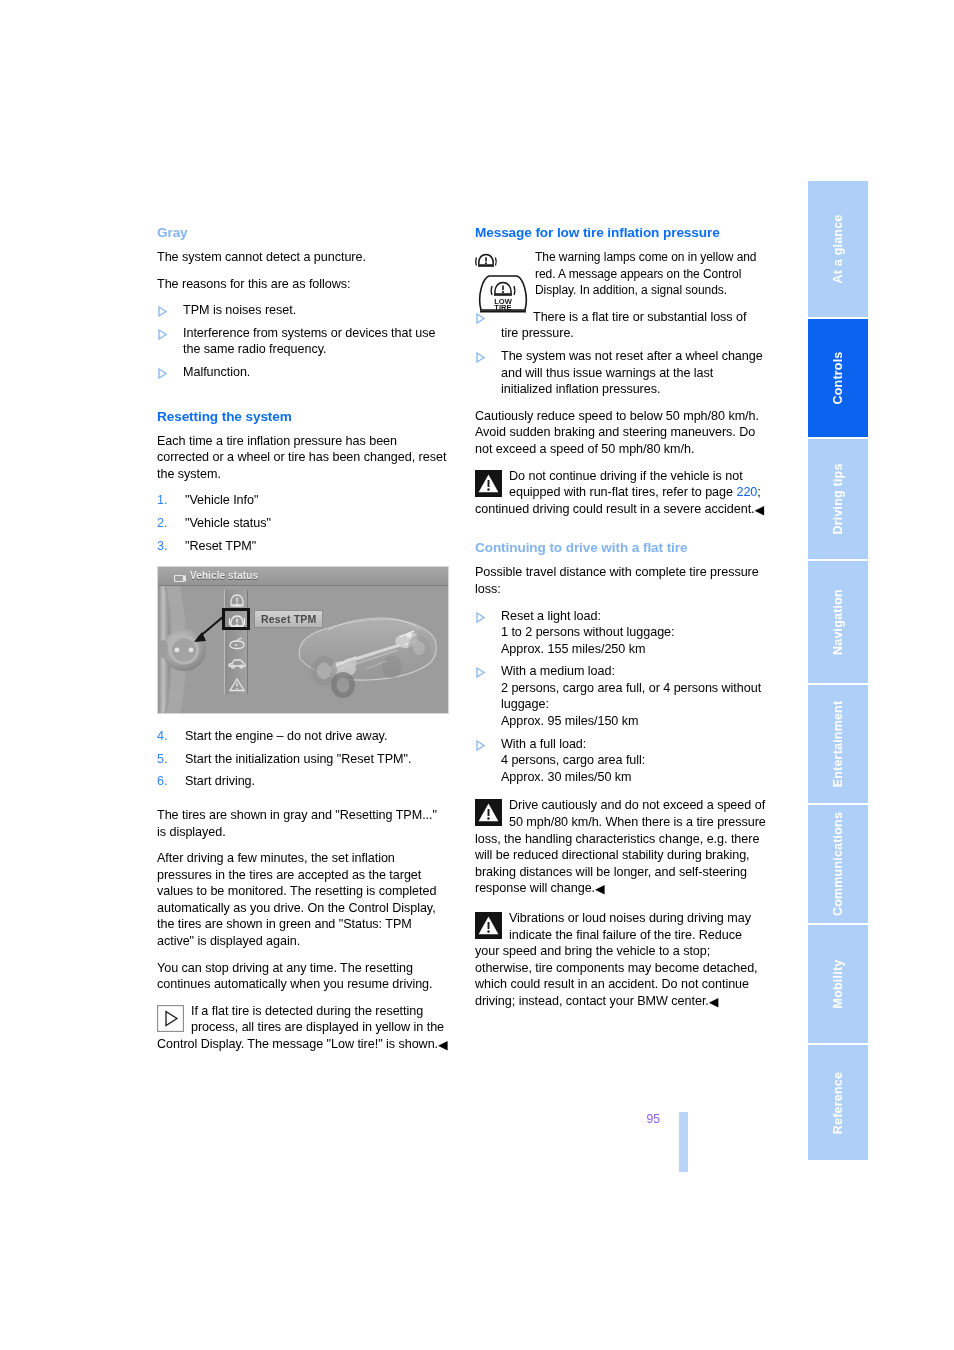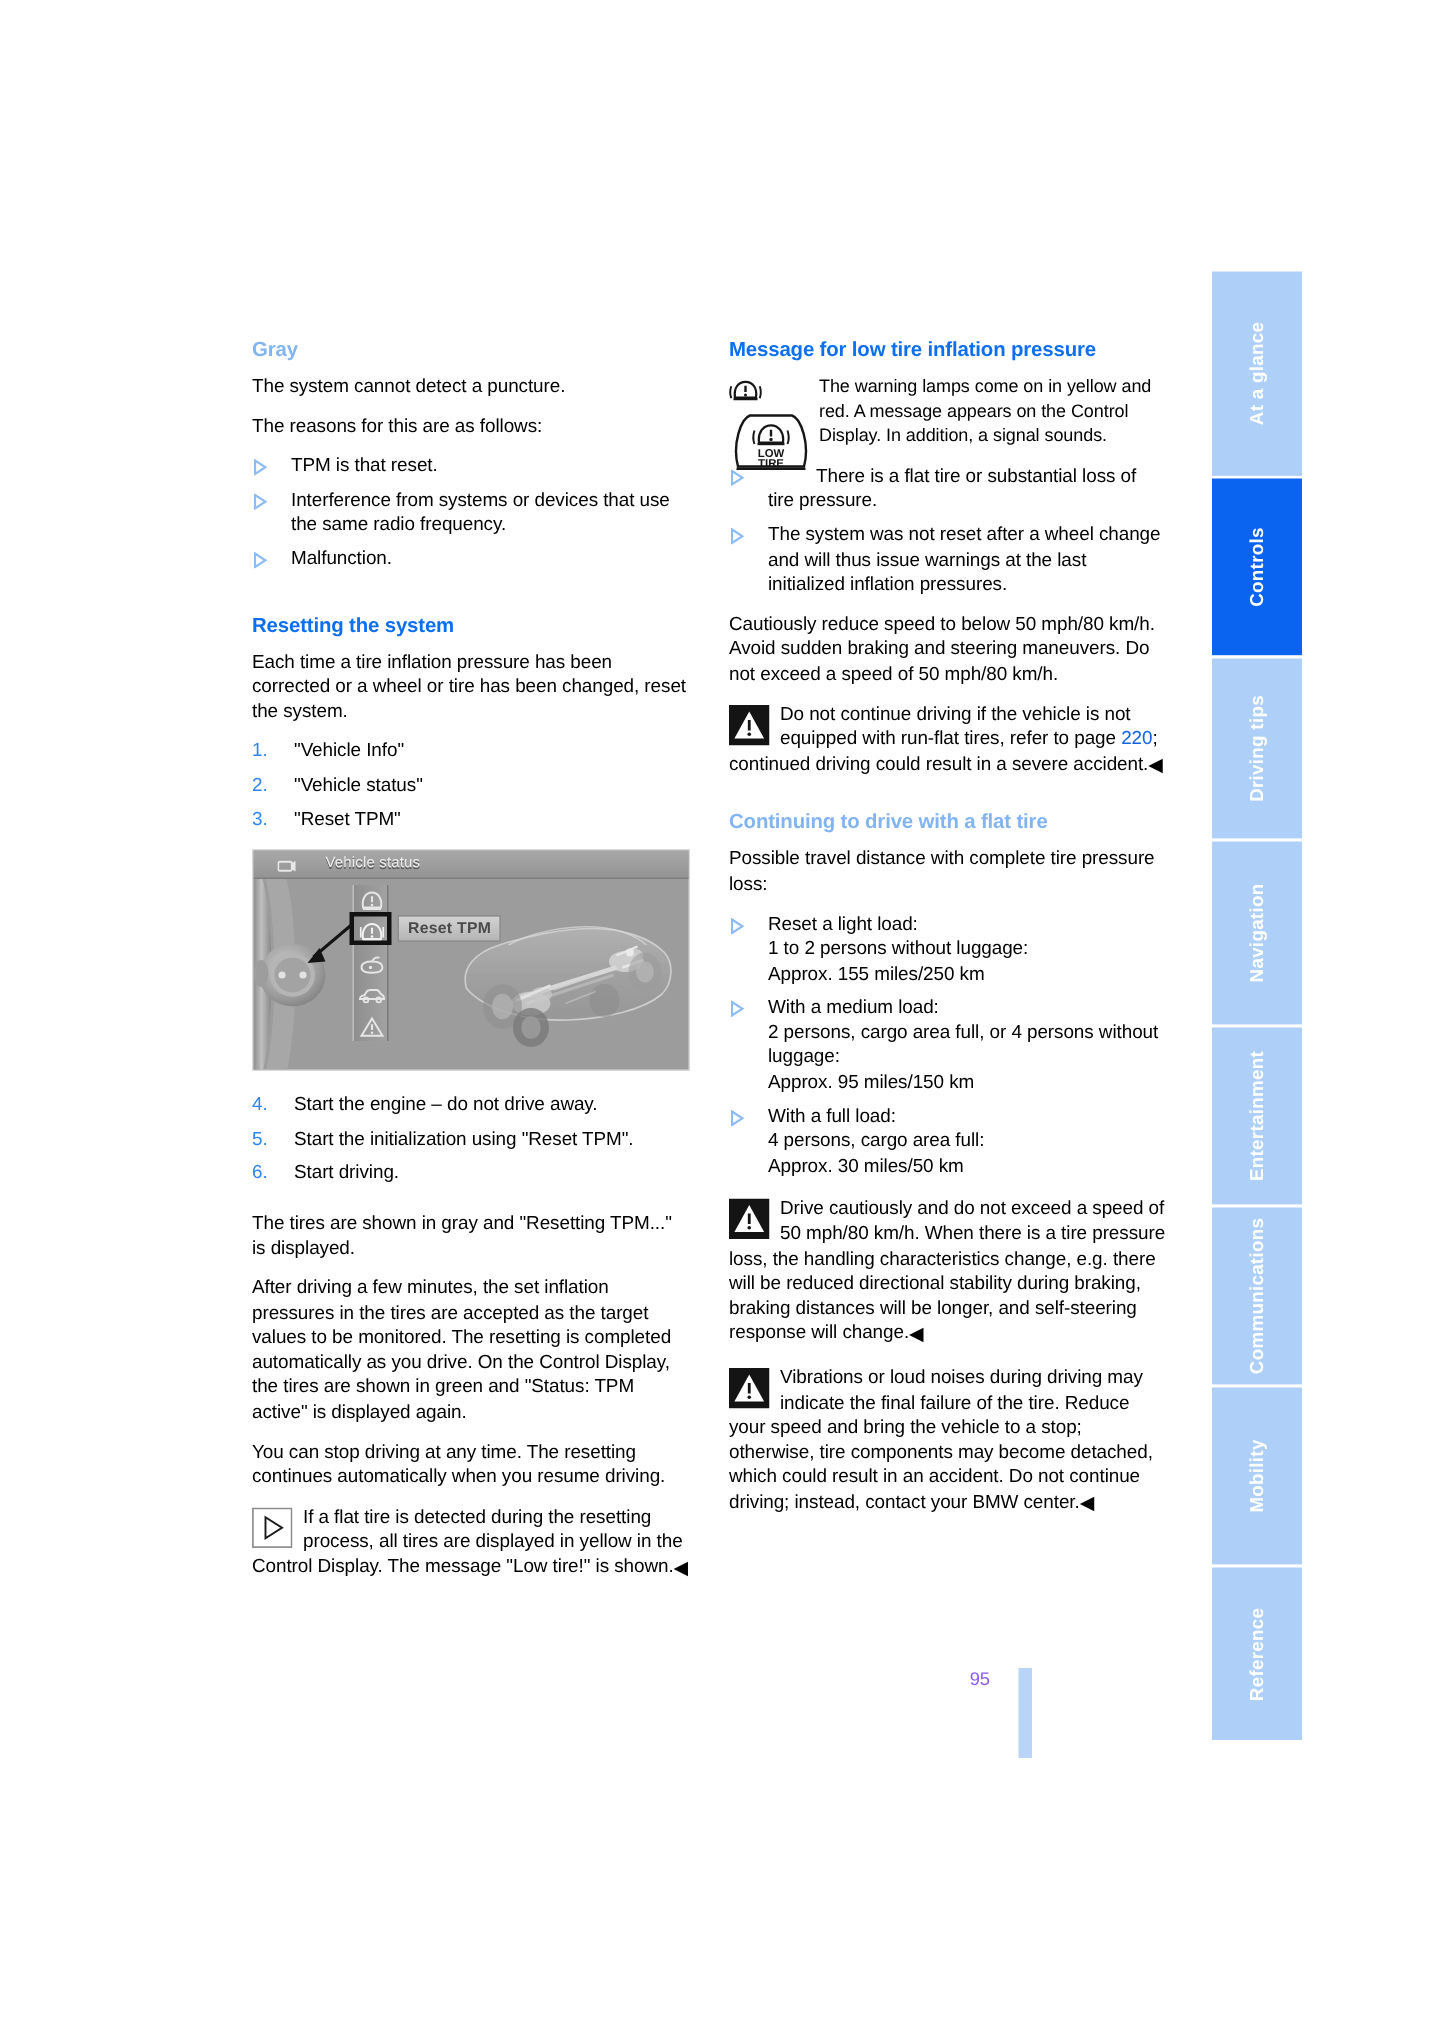"Gray" .content { left: 168px -> 157px }
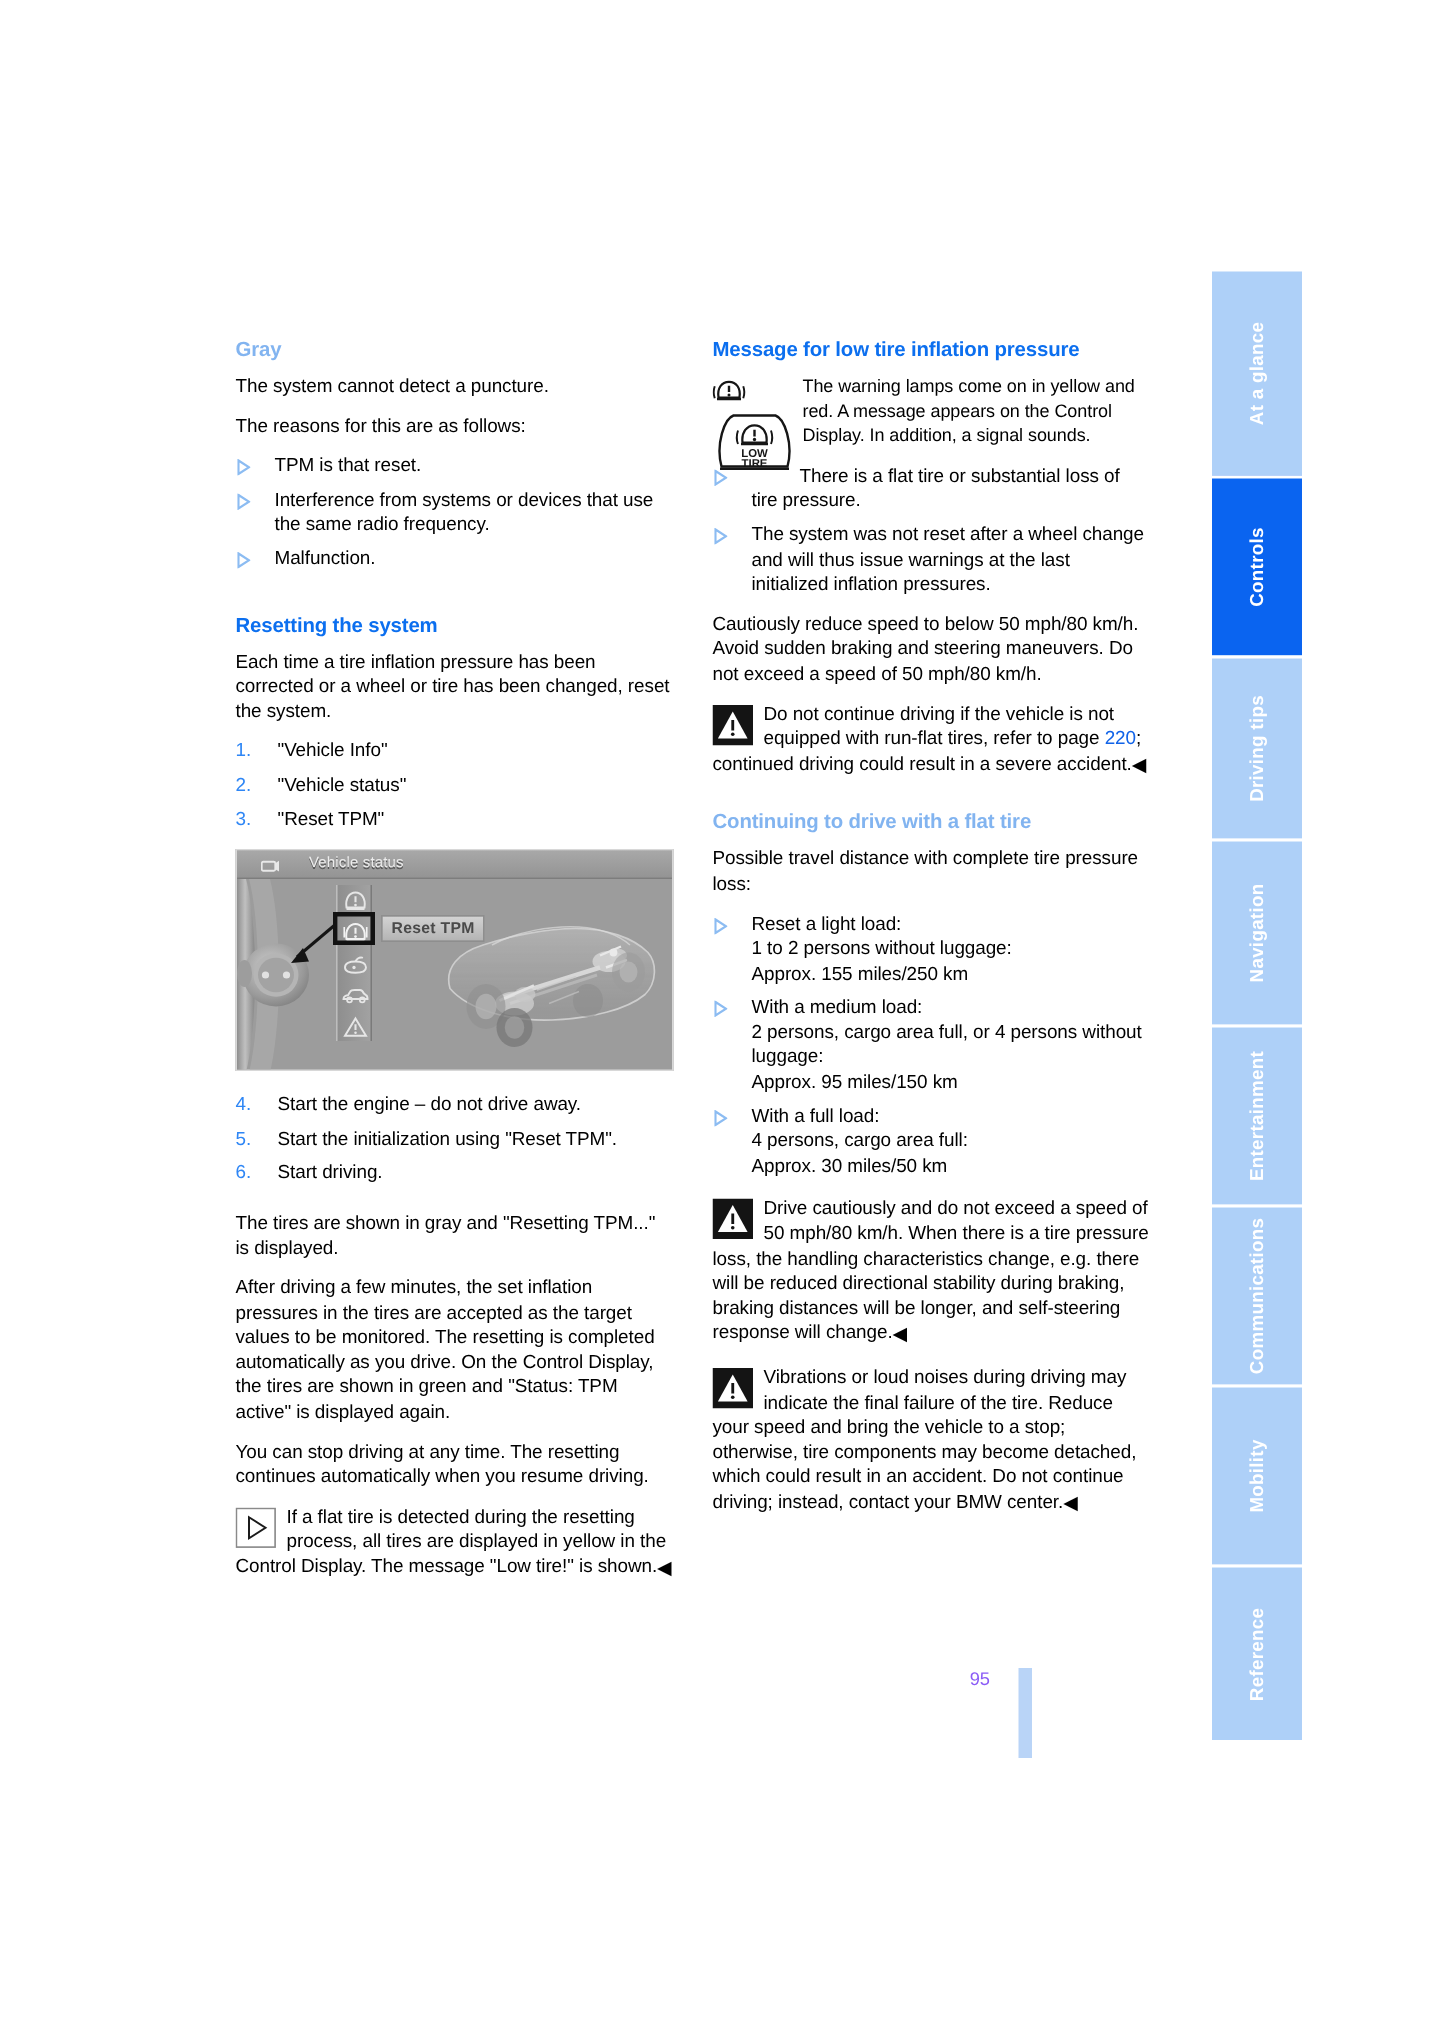"TPM is that reset." span { text: that -> noises }
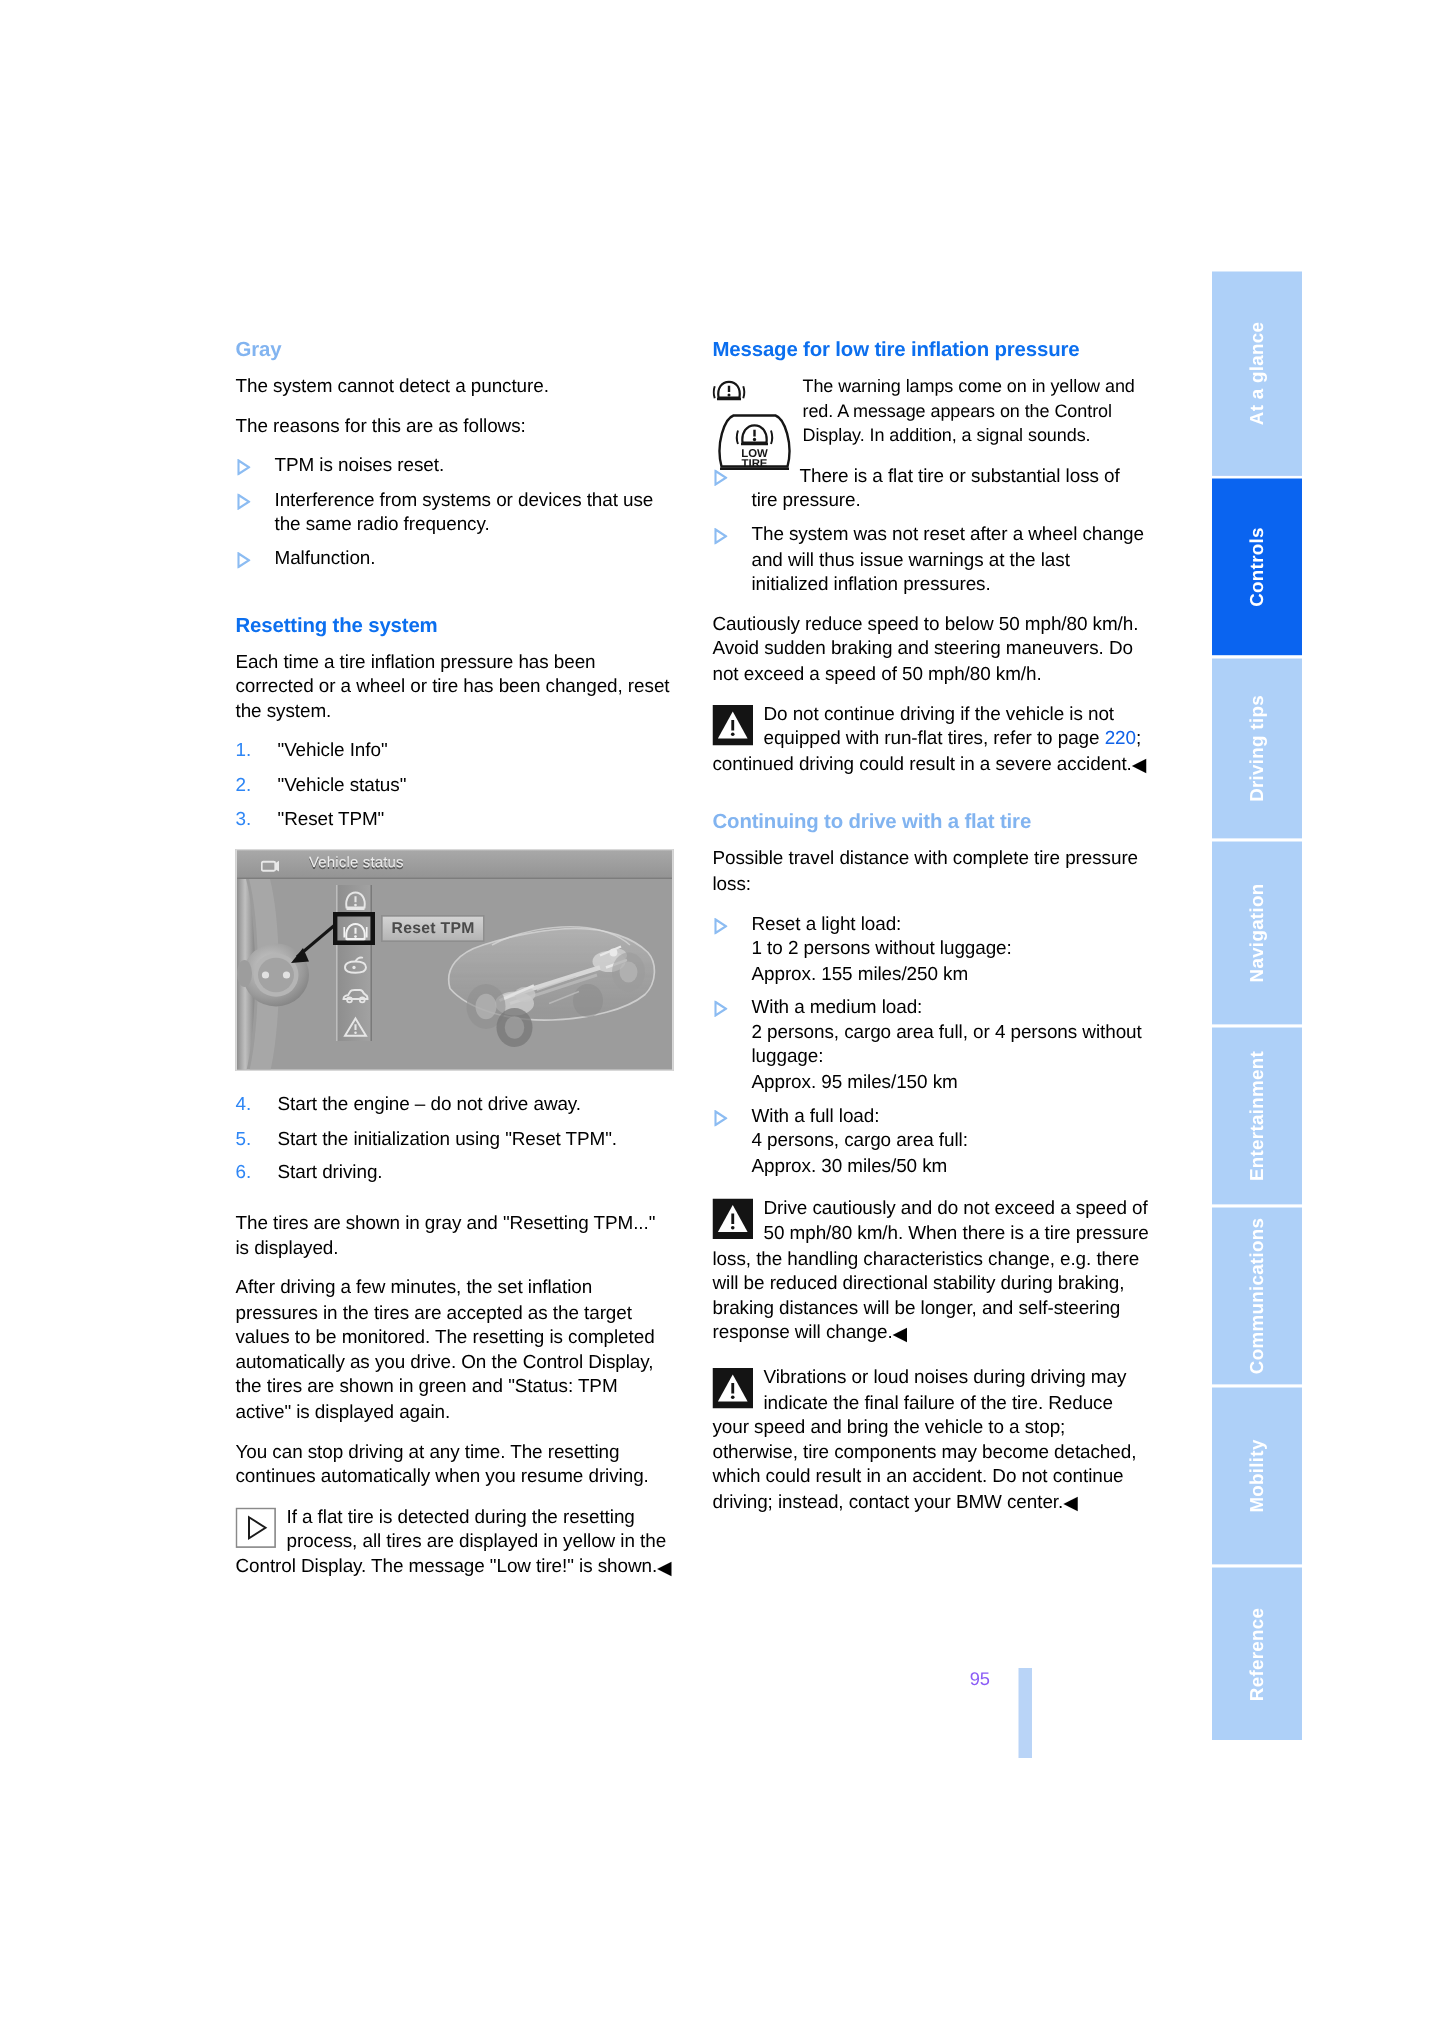"Vehicle status" .fig-title { font-weight: normal -> bold; margin-left: 16px -> none }
